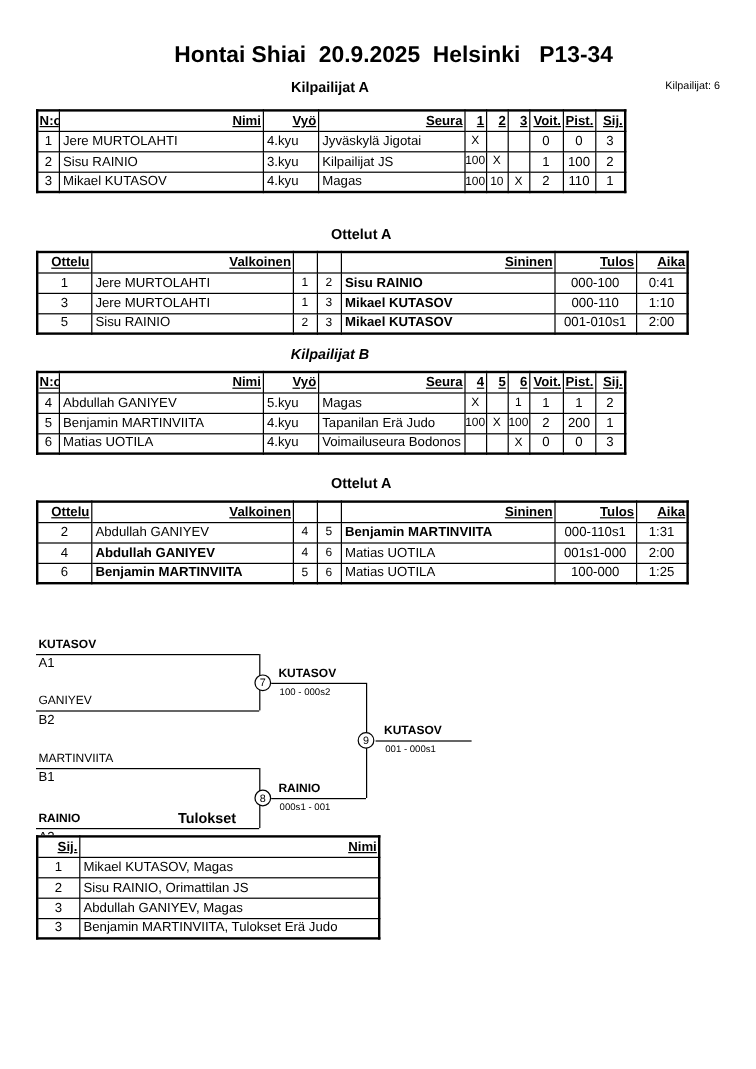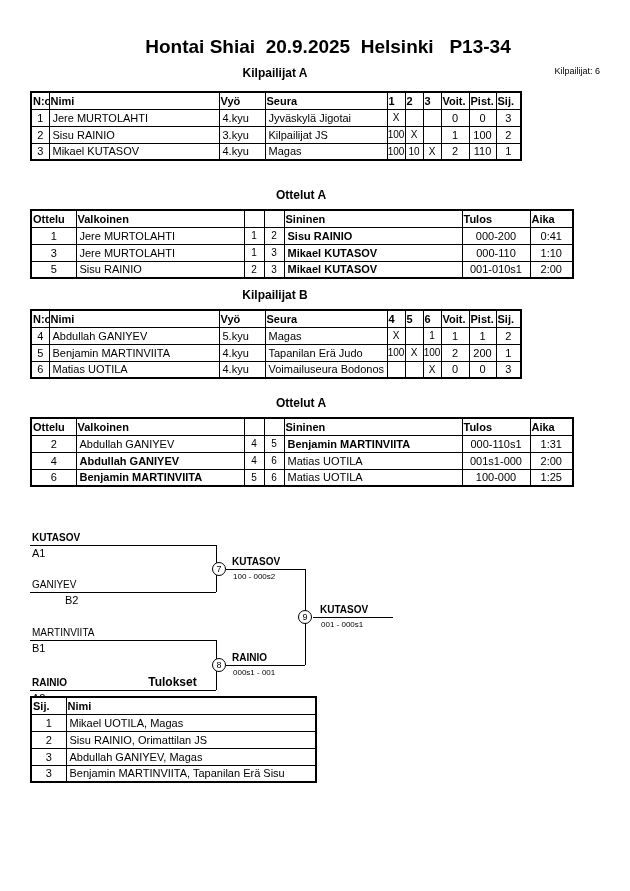"N:o" th { text-align: left -> right; text-decoration: none -> underline }
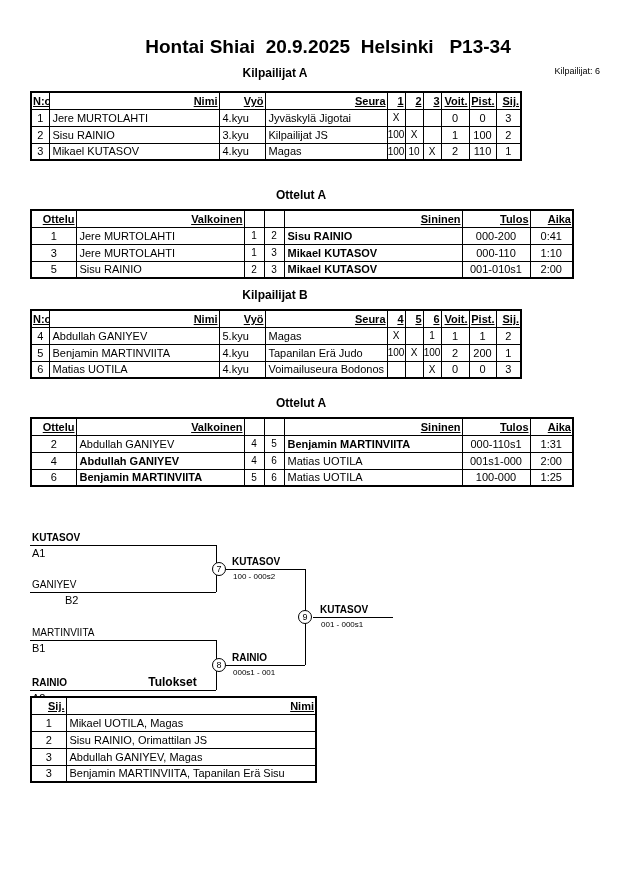"000-200" td.c { text: 000-200 -> 000-100 }
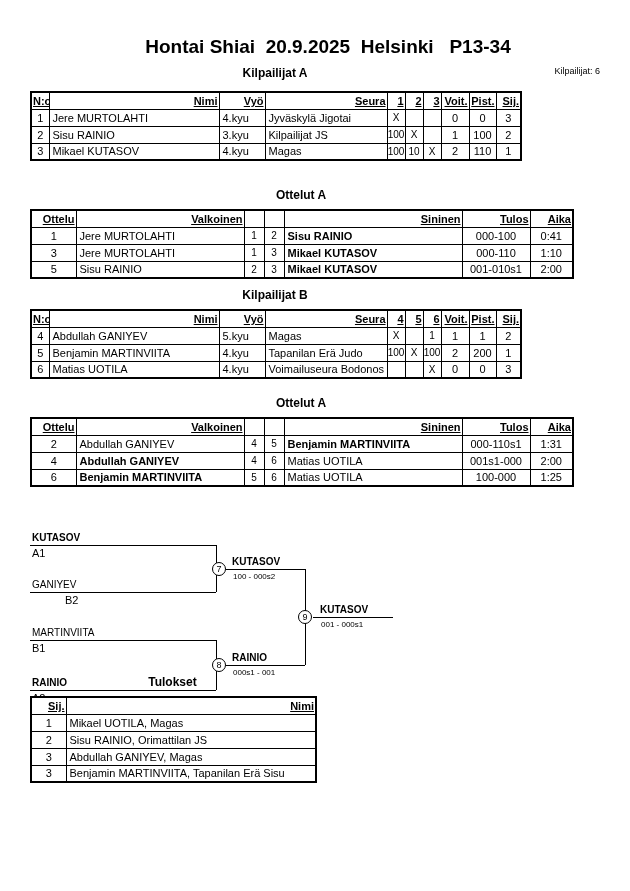"Kilpailijat B" div.abs { font-style: none -> italic }
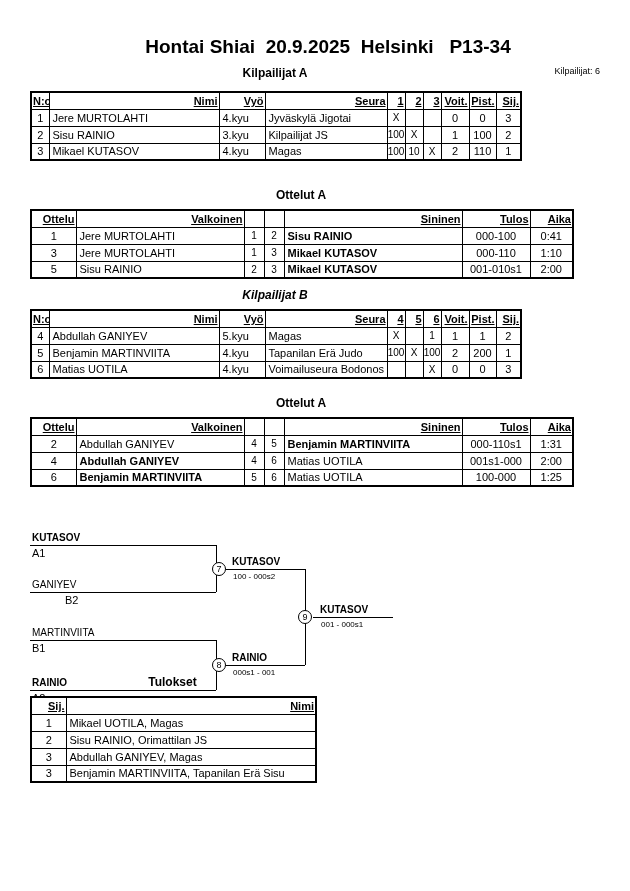"B2" div.tag { margin-left: 33px -> none }
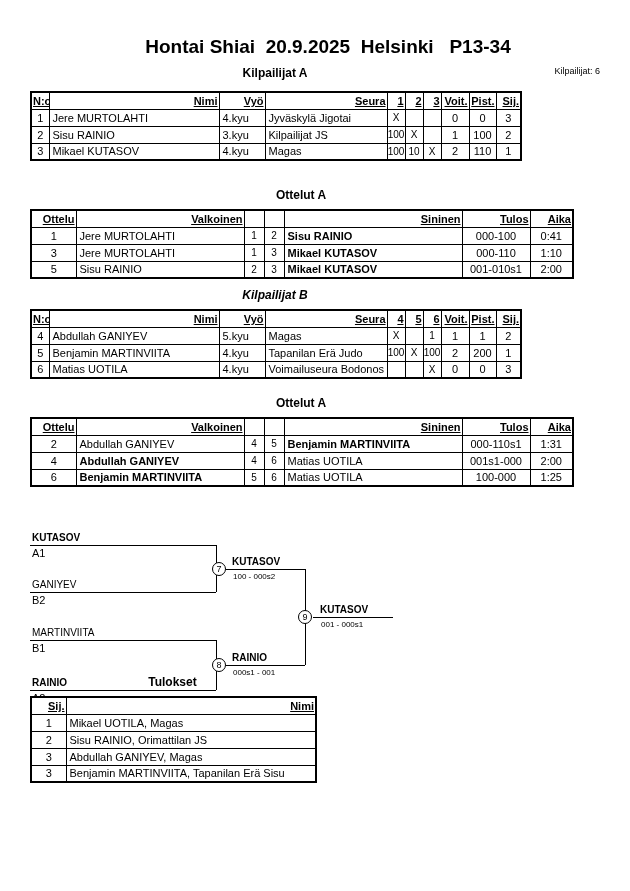"Mikael UOTILA, Magas" td { text: UOTILA -> KUTASOV }
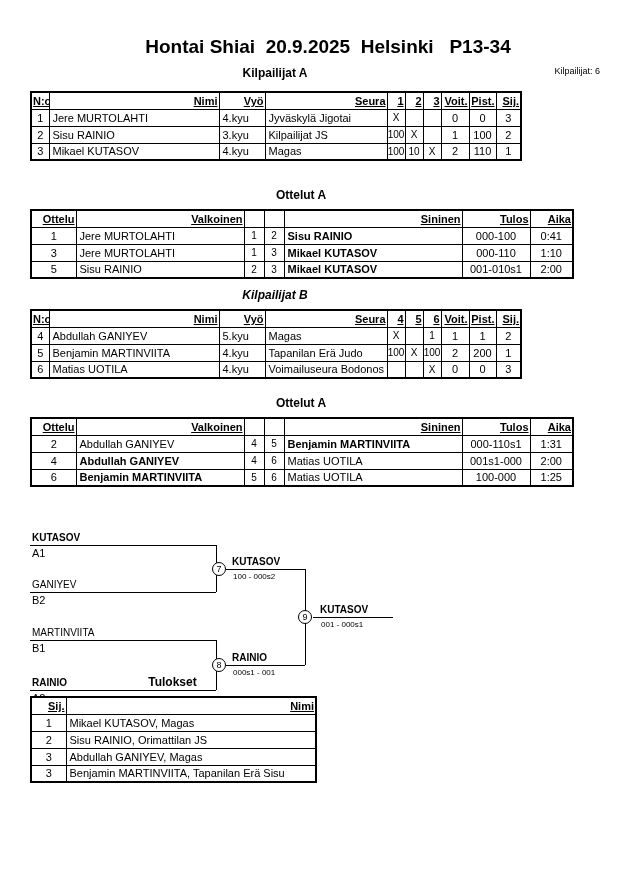"Benjamin MARTINVIITA, Tapanilan Erä Sisu" td { text: Tapanilan Erä Sisu -> Tulokset Erä Judo }
